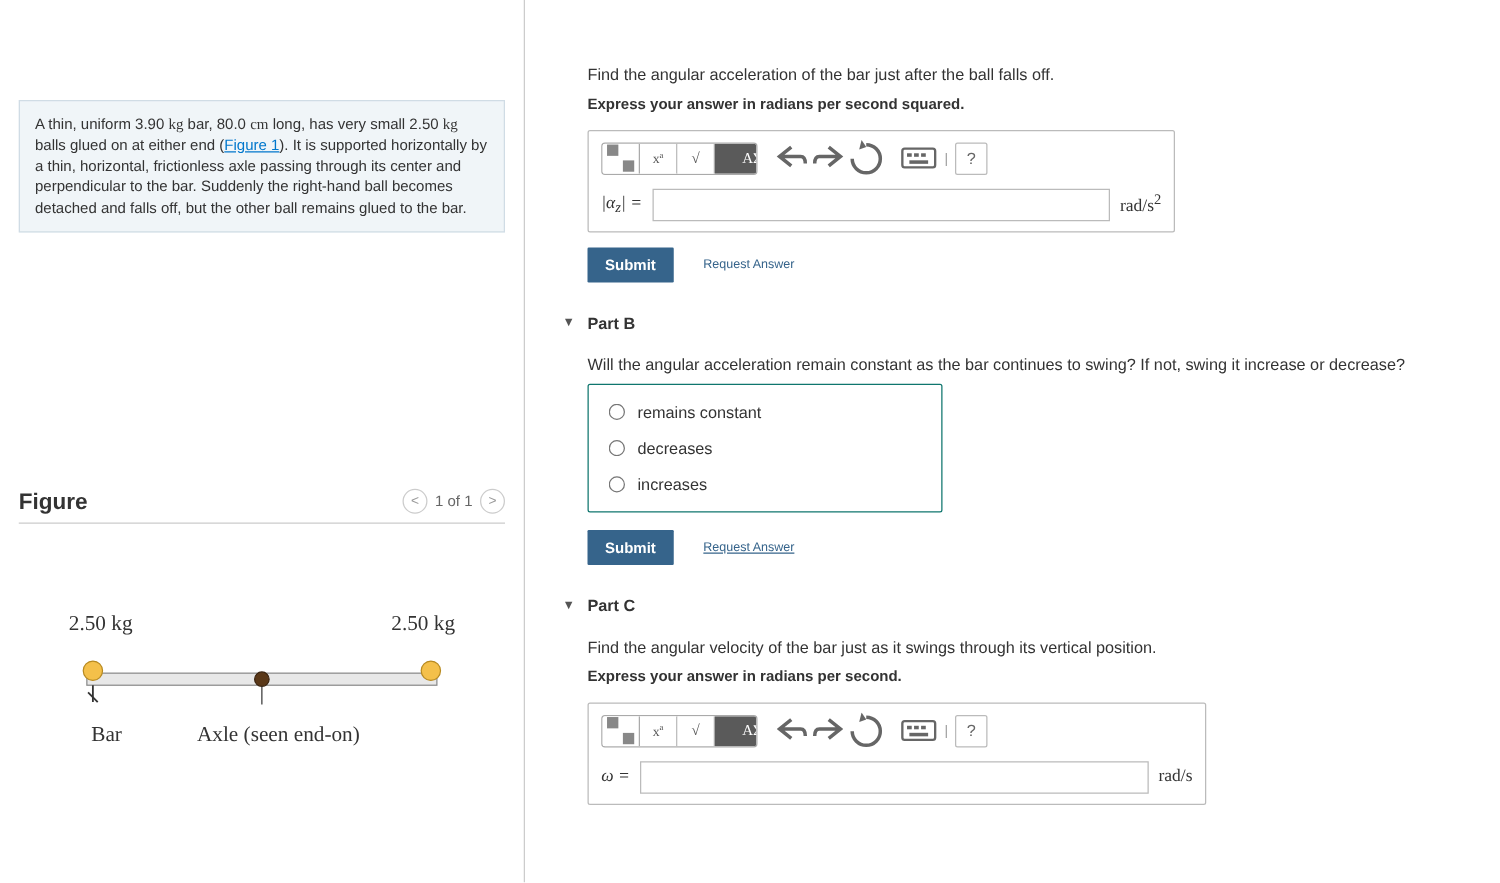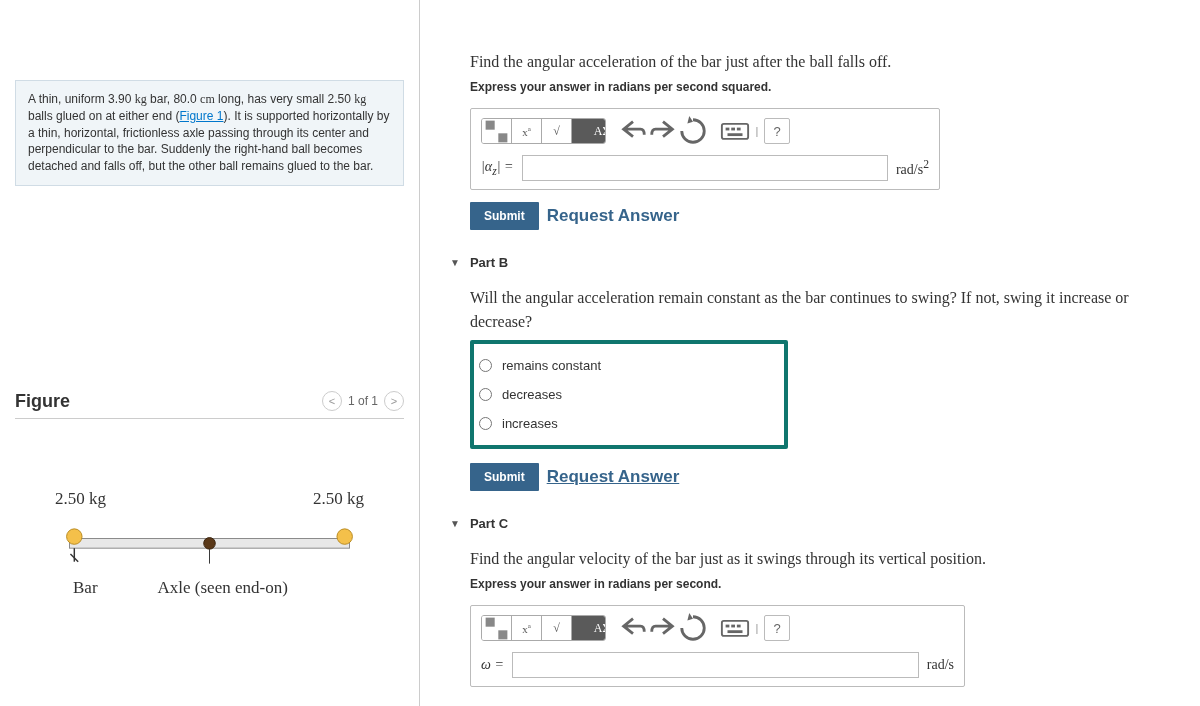"Find the angular acceleration of" .question-text { font-family: Liberation Serif, serif -> none; font-size: 16px -> 13px }
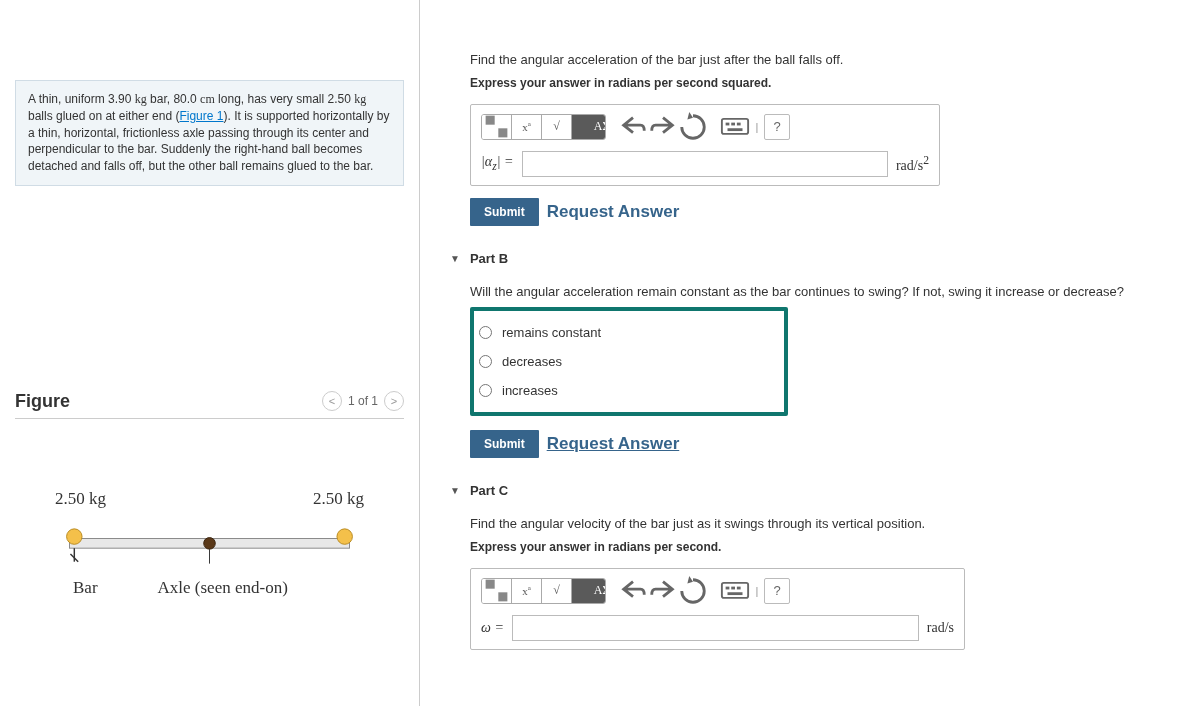"Submit" .submit-row { gap: 8px -> 24px }
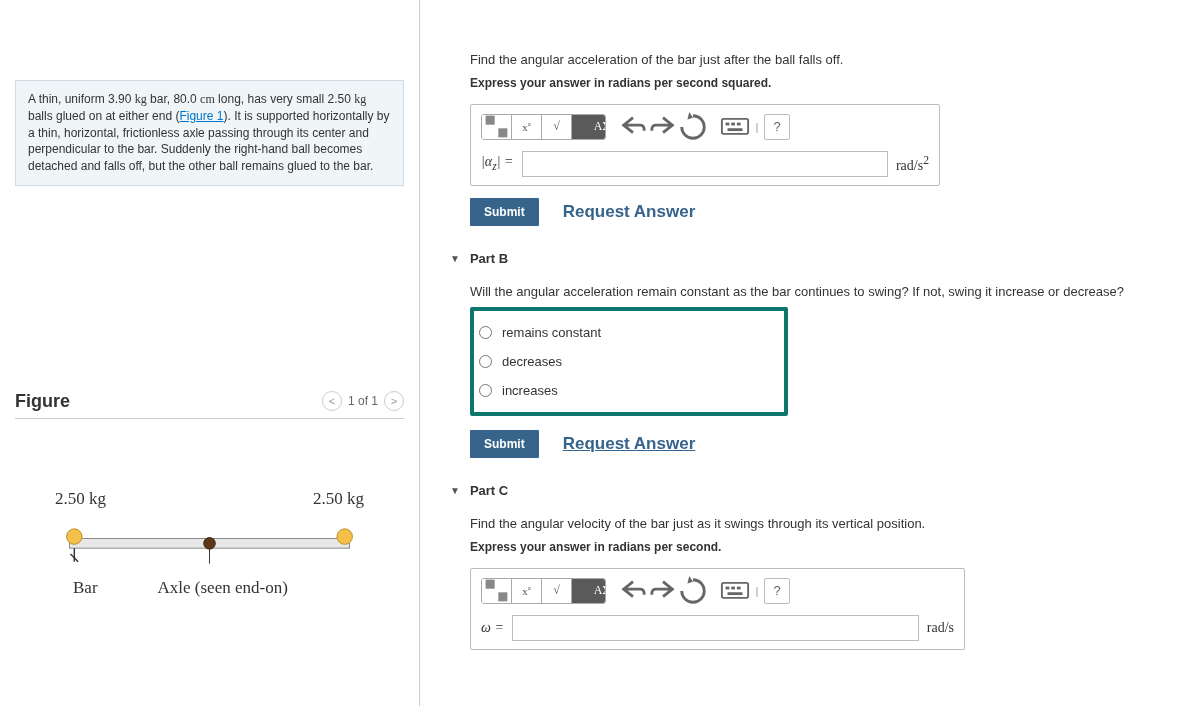"Request Answer" .request-answer { font-size: 17px -> 10px; font-weight: bold -> normal }
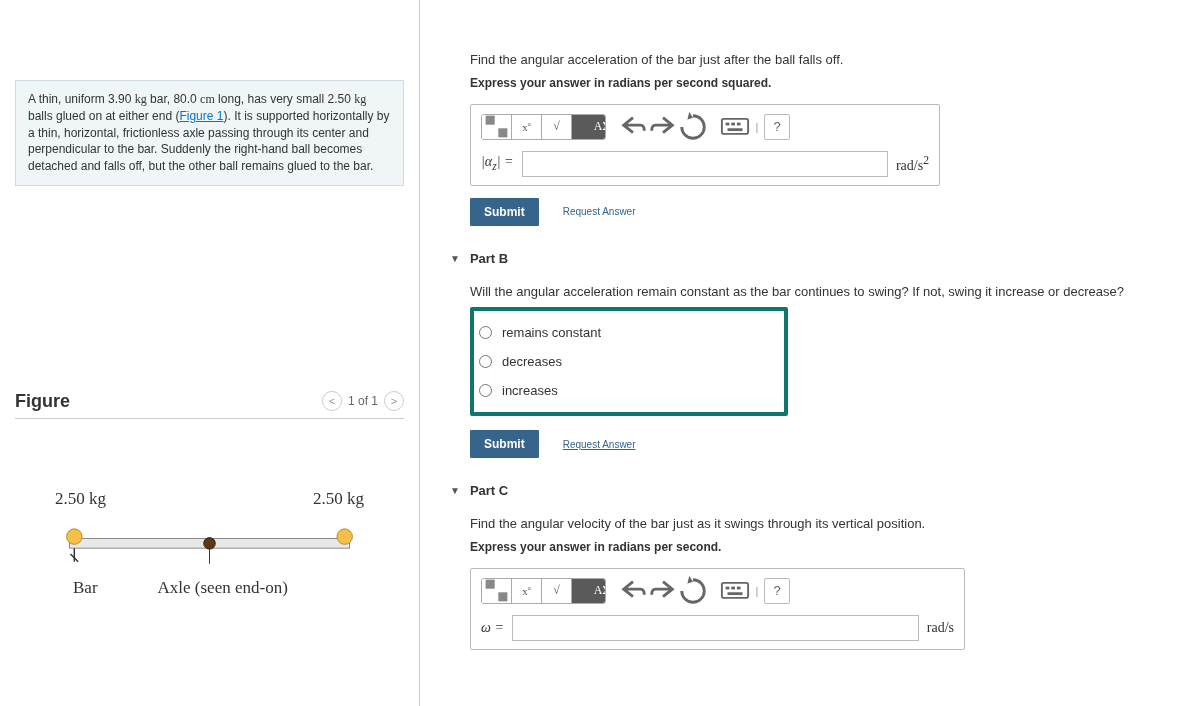"remains constant" .radio-box { border: 4px solid #0f766e -> 1px solid #0f766e; padding: 14px 5px -> 14px 16px; width: 318px -> 284px }
